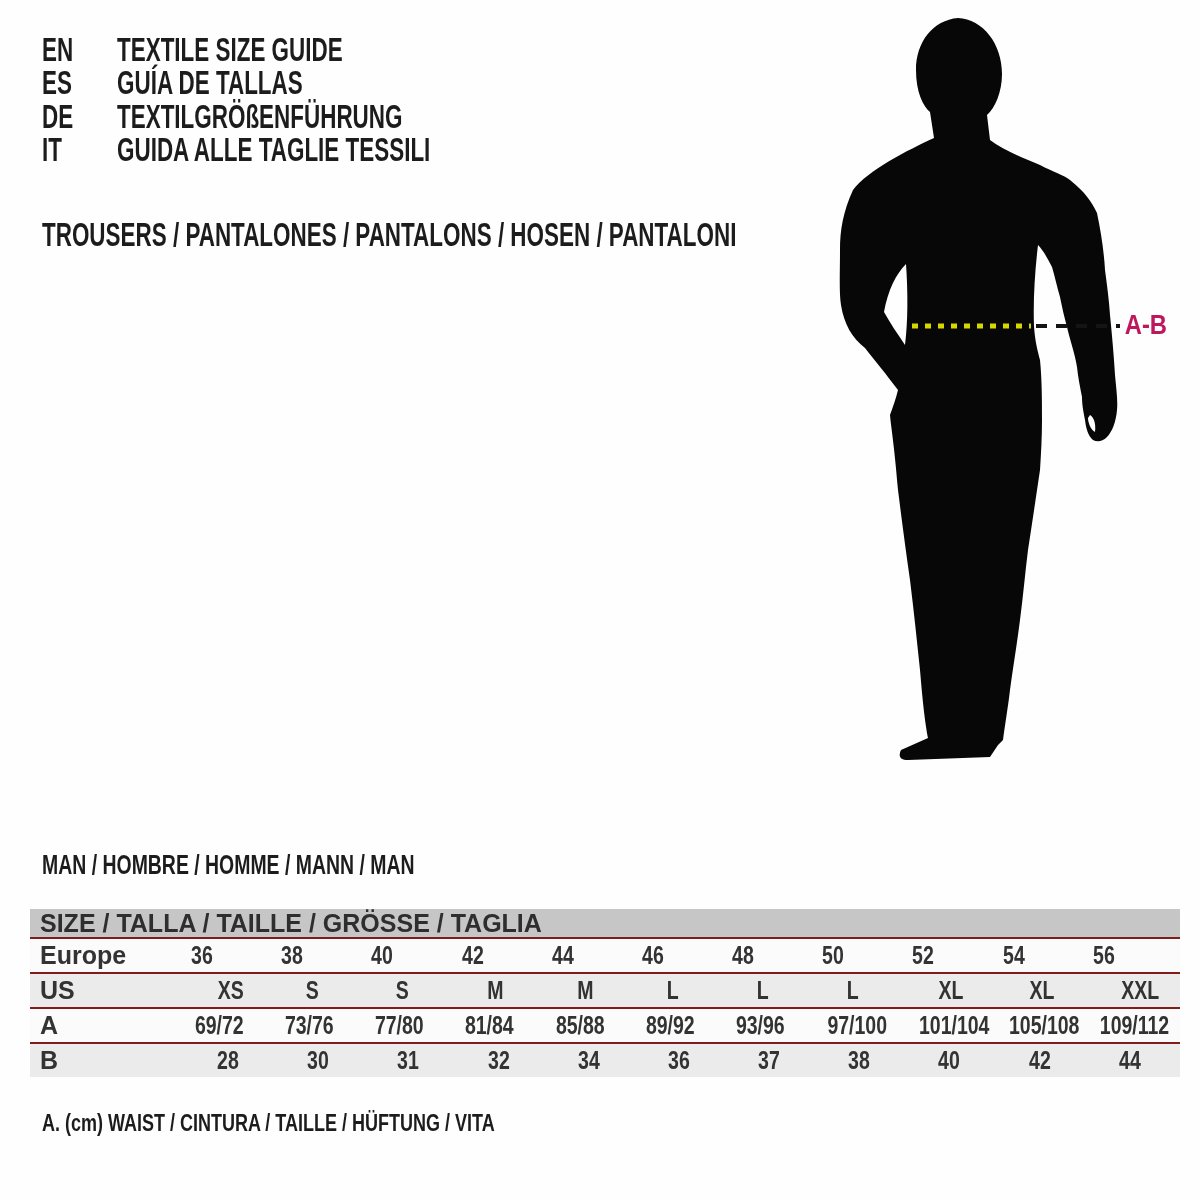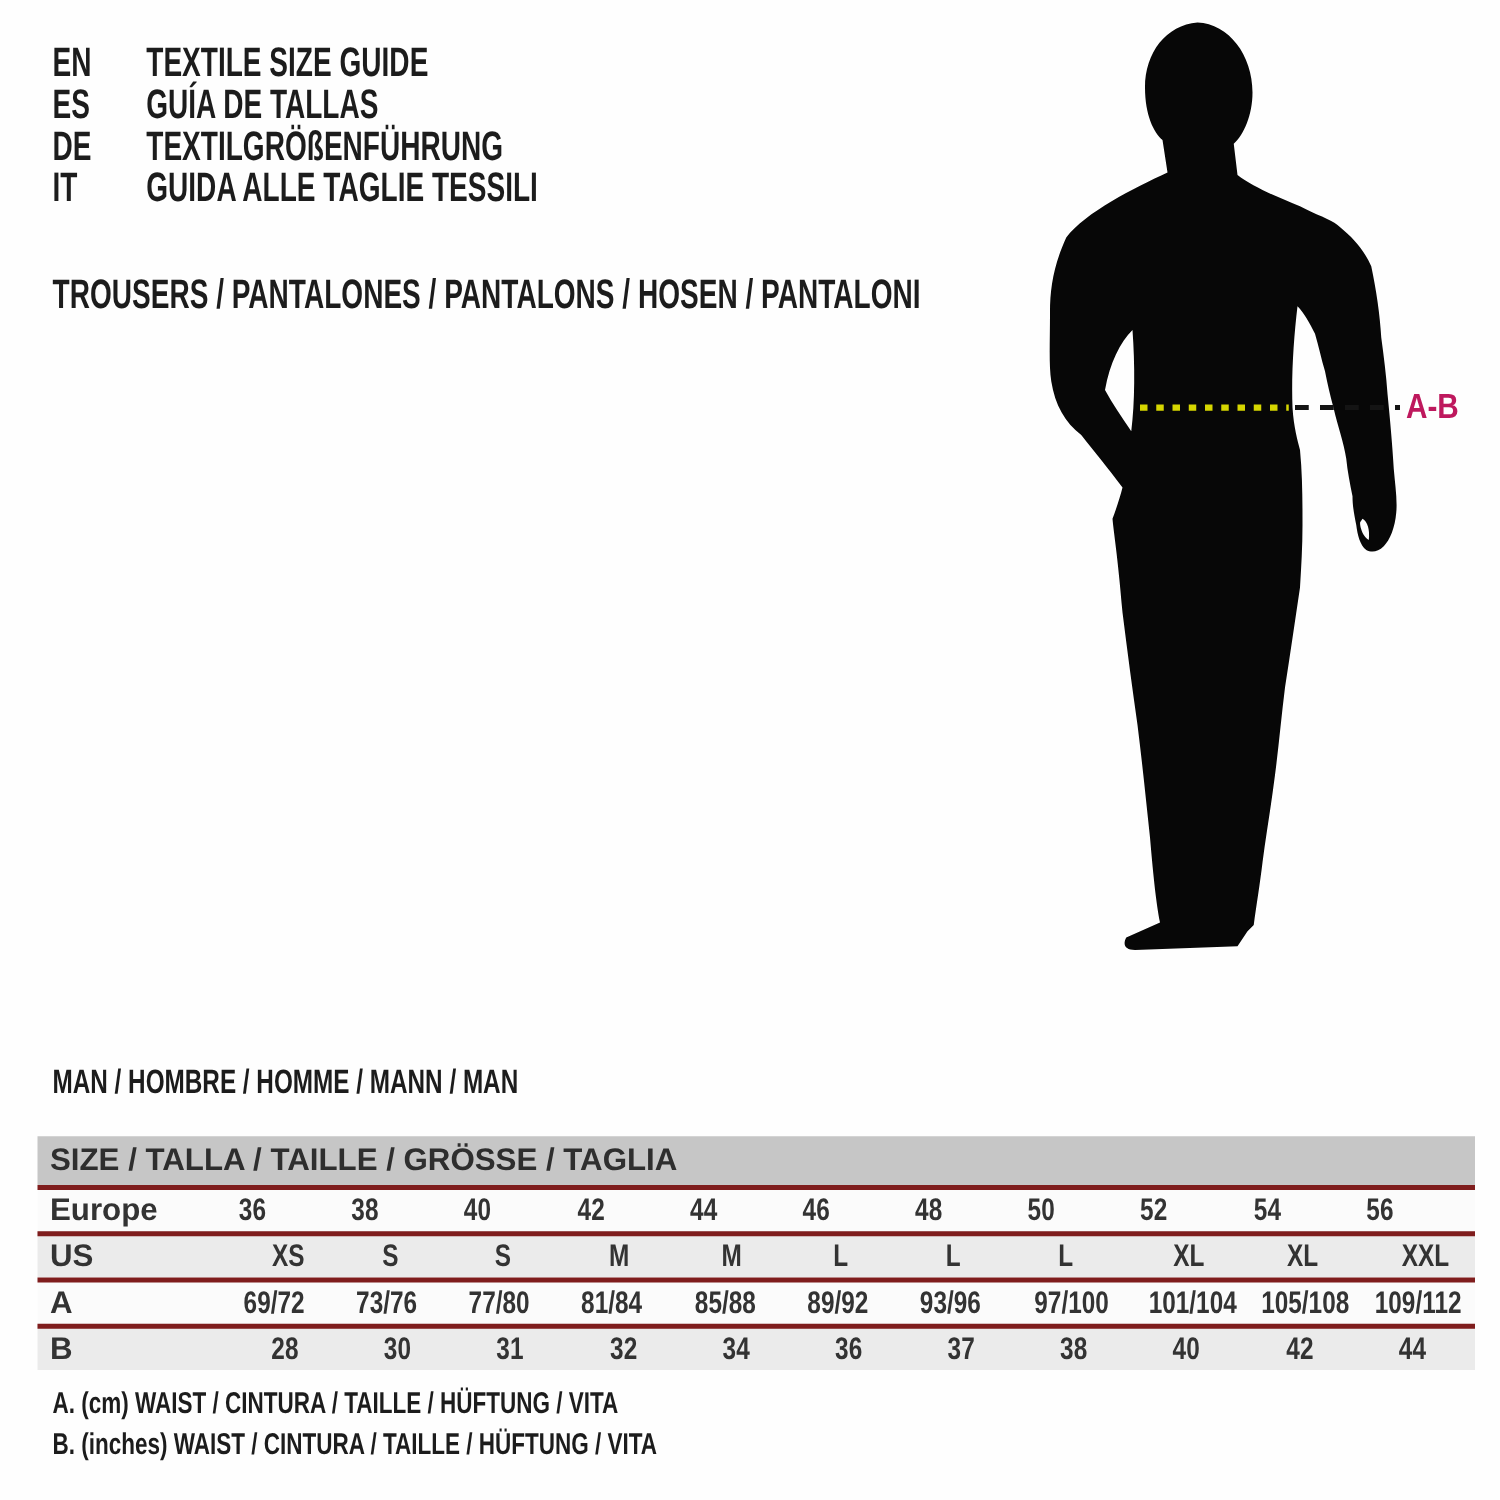"SIZE / TALLA / TAILLE" .size-head { height: 39px -> 28px }
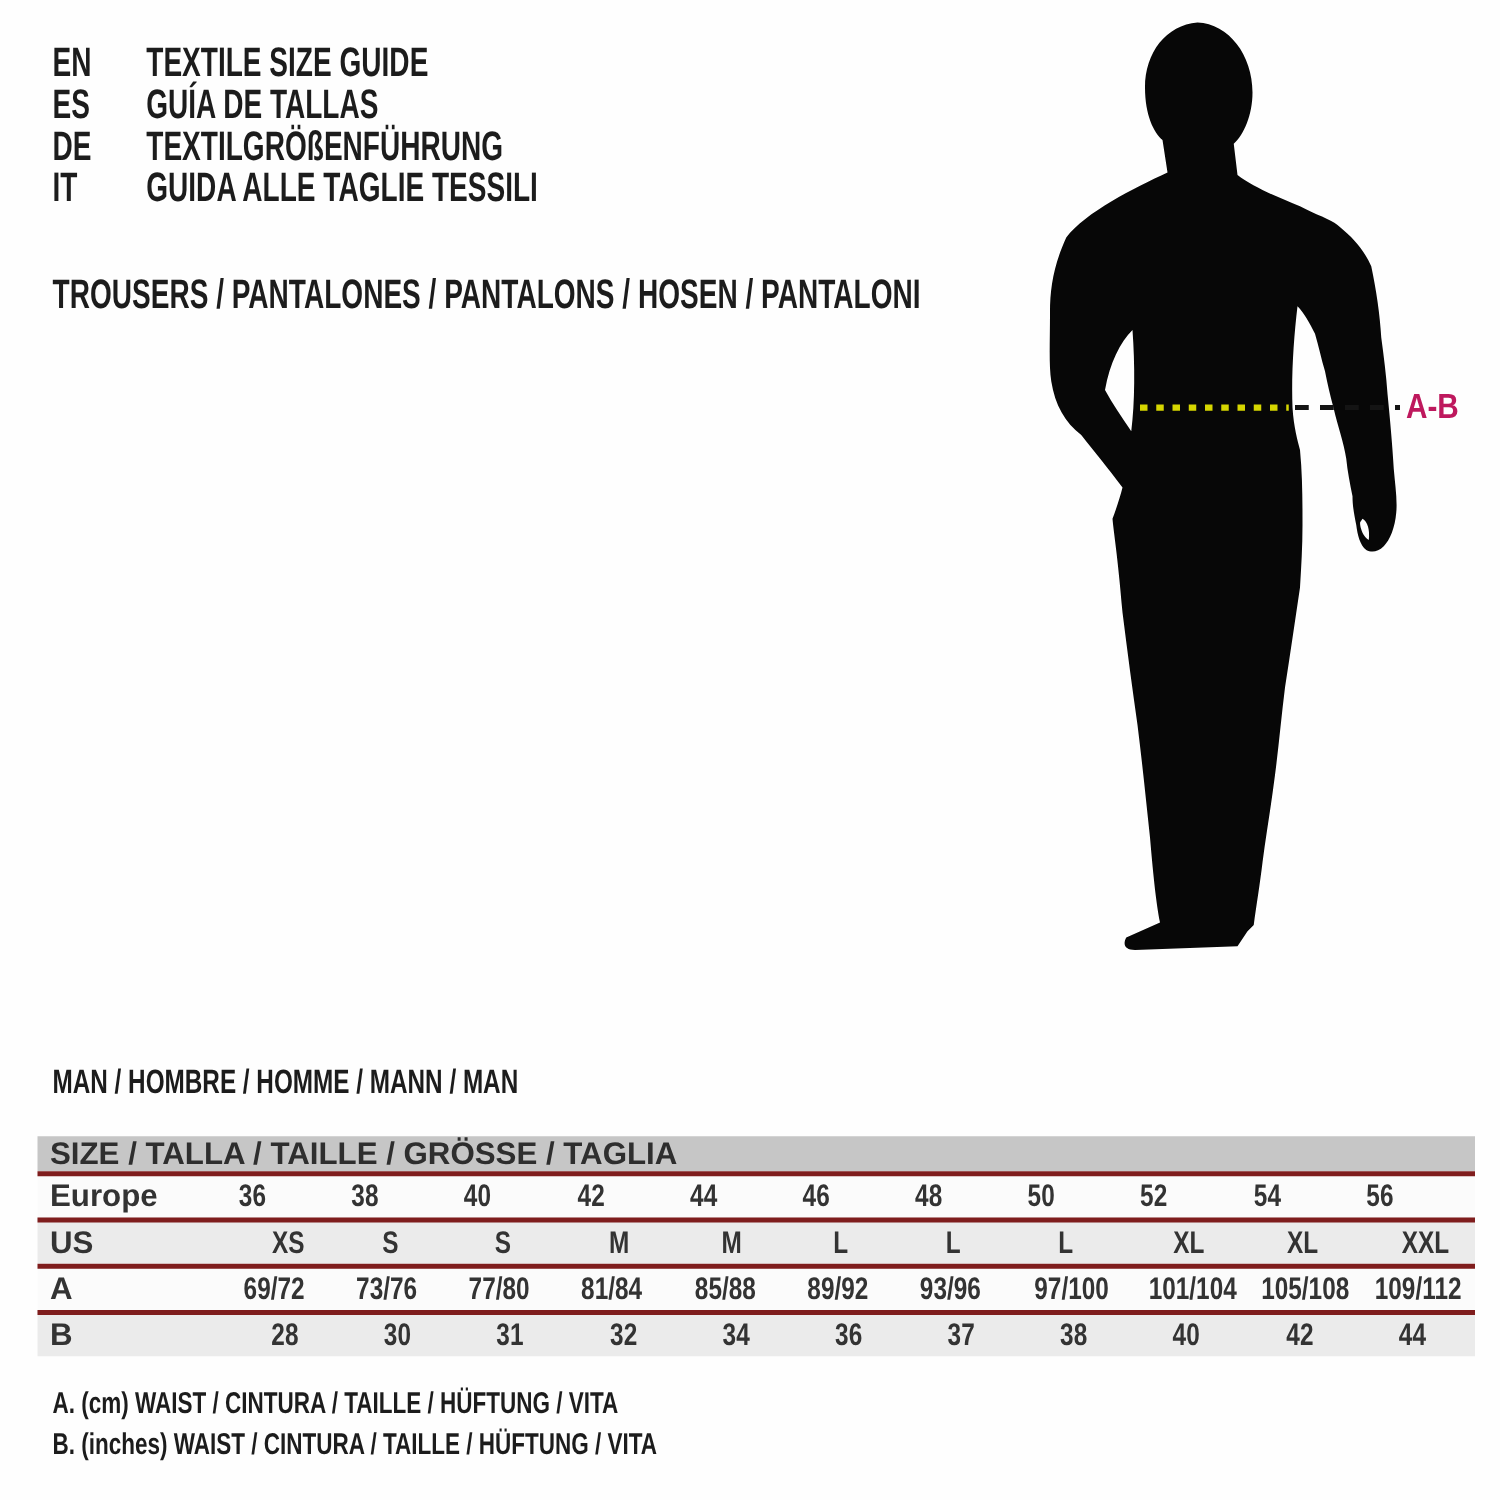"Europe" .trow { border-top: 4px solid #7f1d1d -> 2px solid #7f1d1d }
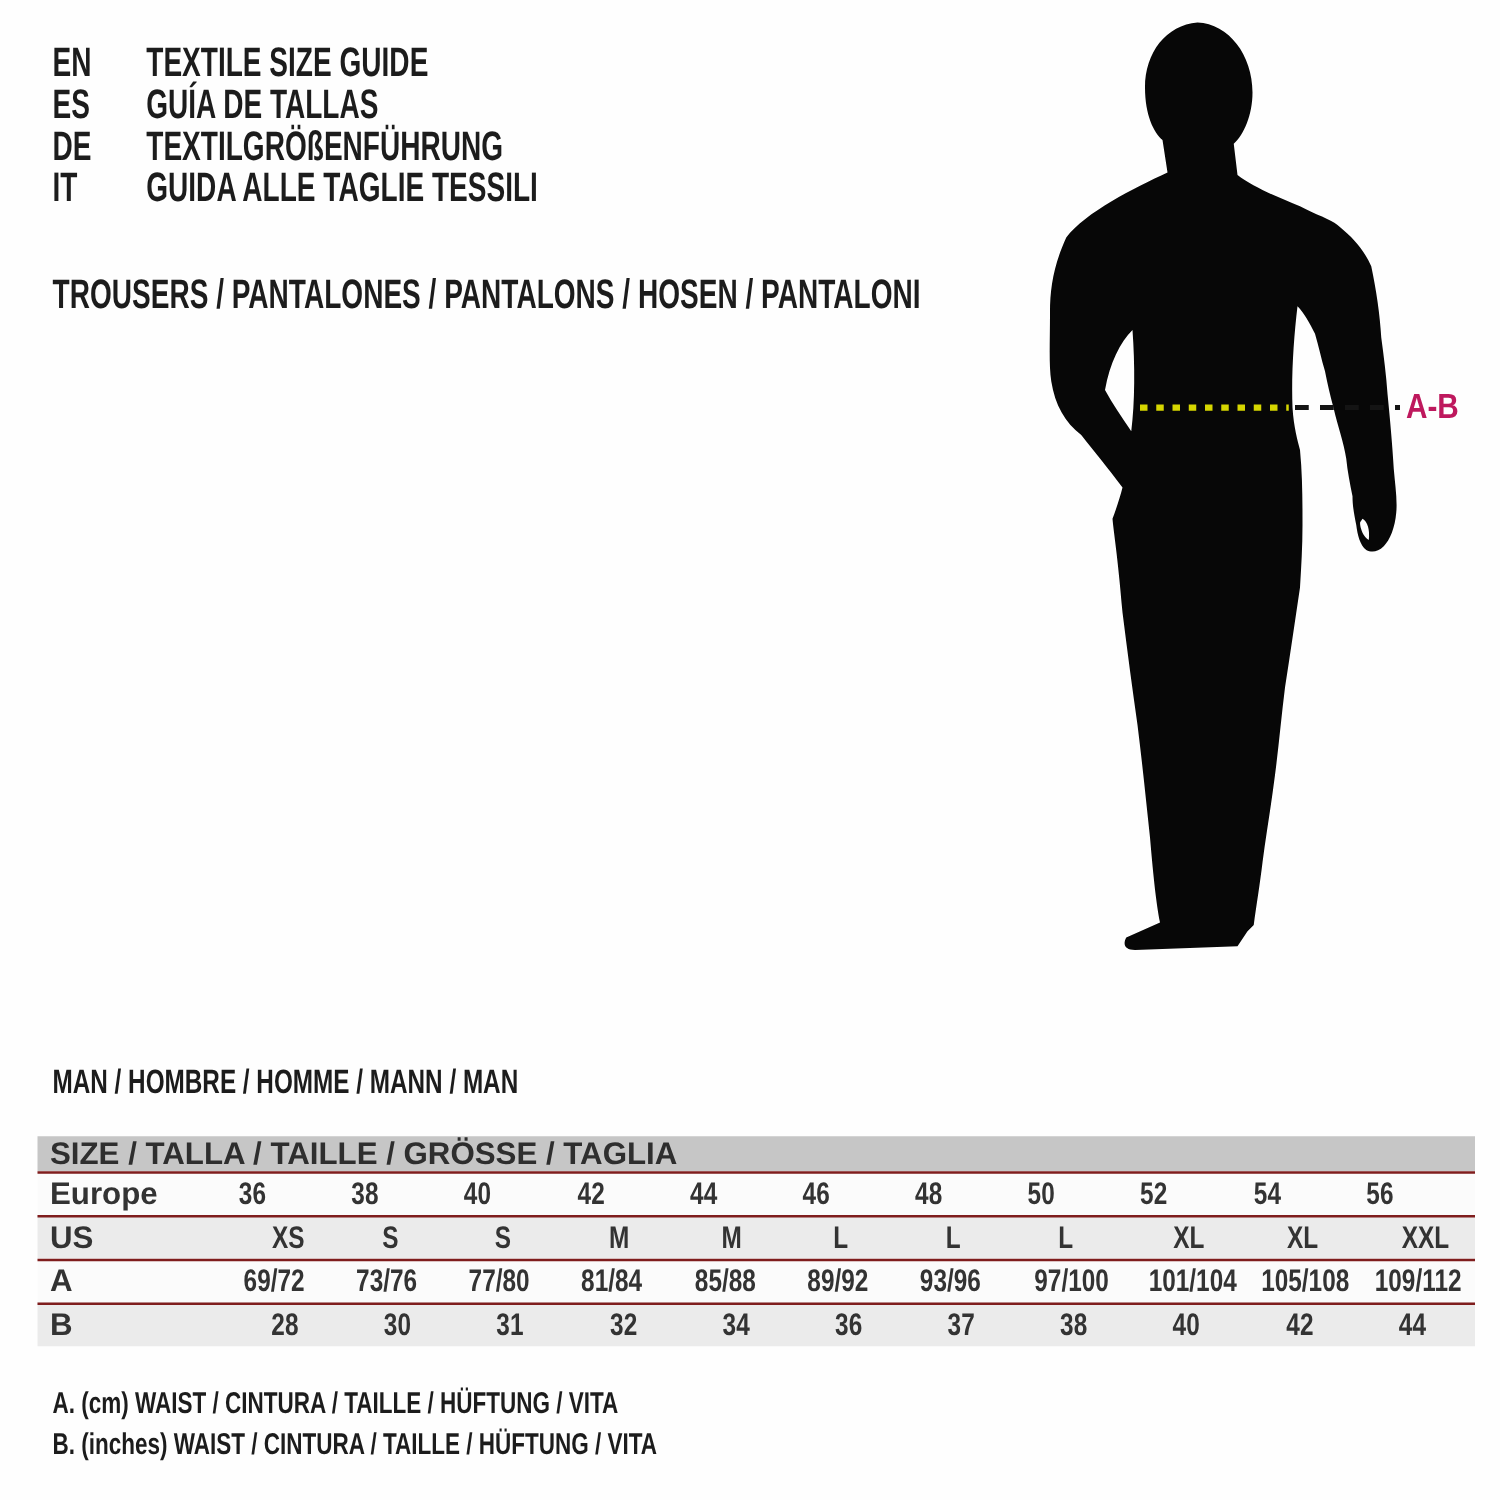"B. (inches) WAIST / CINTURA" div.foot-row { html: <div> <span>B. (inches) WAIST / CINTURA / TAILLE / HÜFTUNG / VITA</span> </div> -> none }
